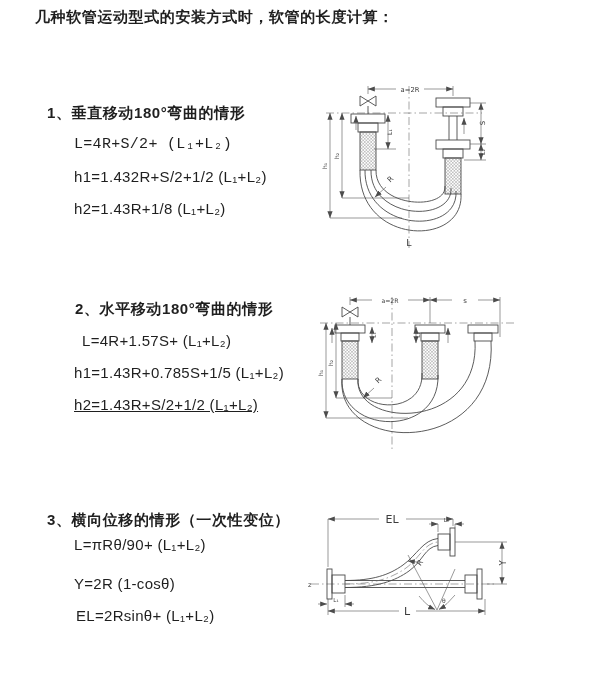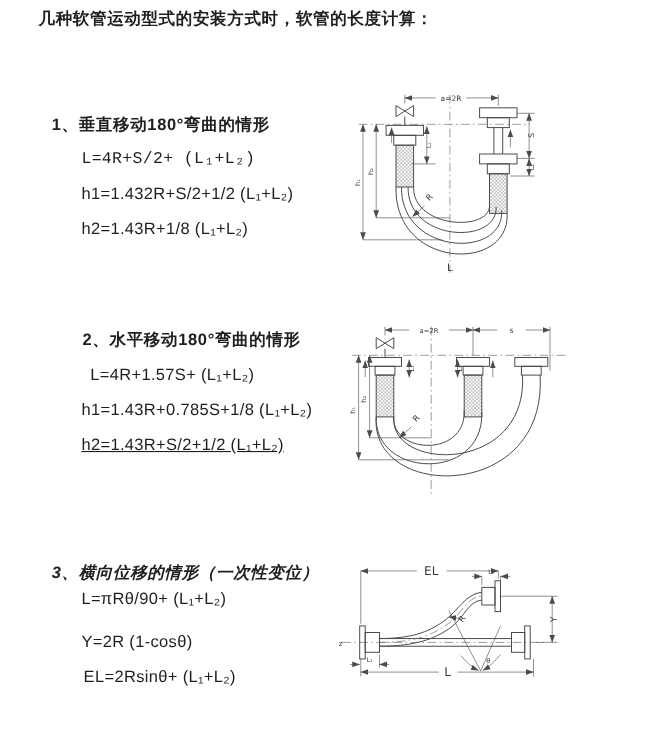"h1=1.43R+0.785S+1/8 (L₁+L₂)" div.abs { text: 1.43R+0.785S+1/8 -> 1.43R+0.785S+1/5 }
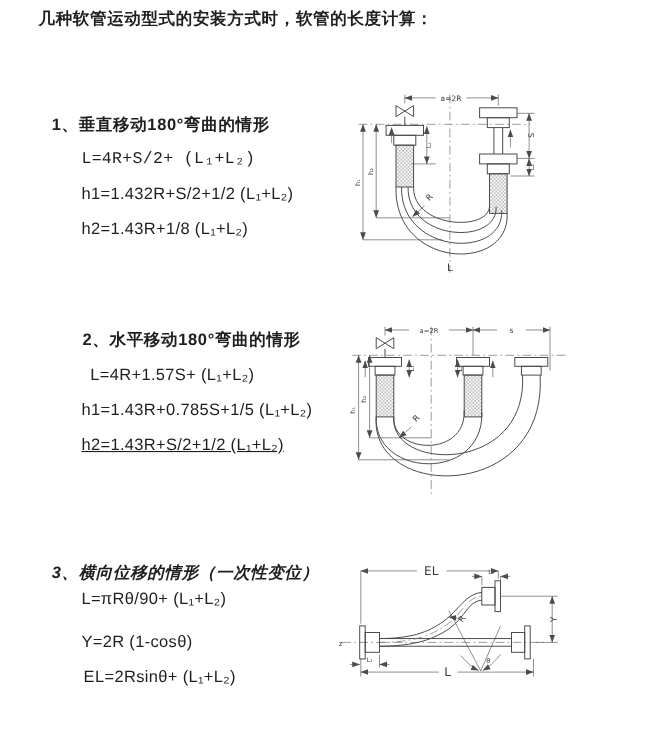"3、横向位移的情形（一次性变位）" div.abs { font-style: italic -> none }
